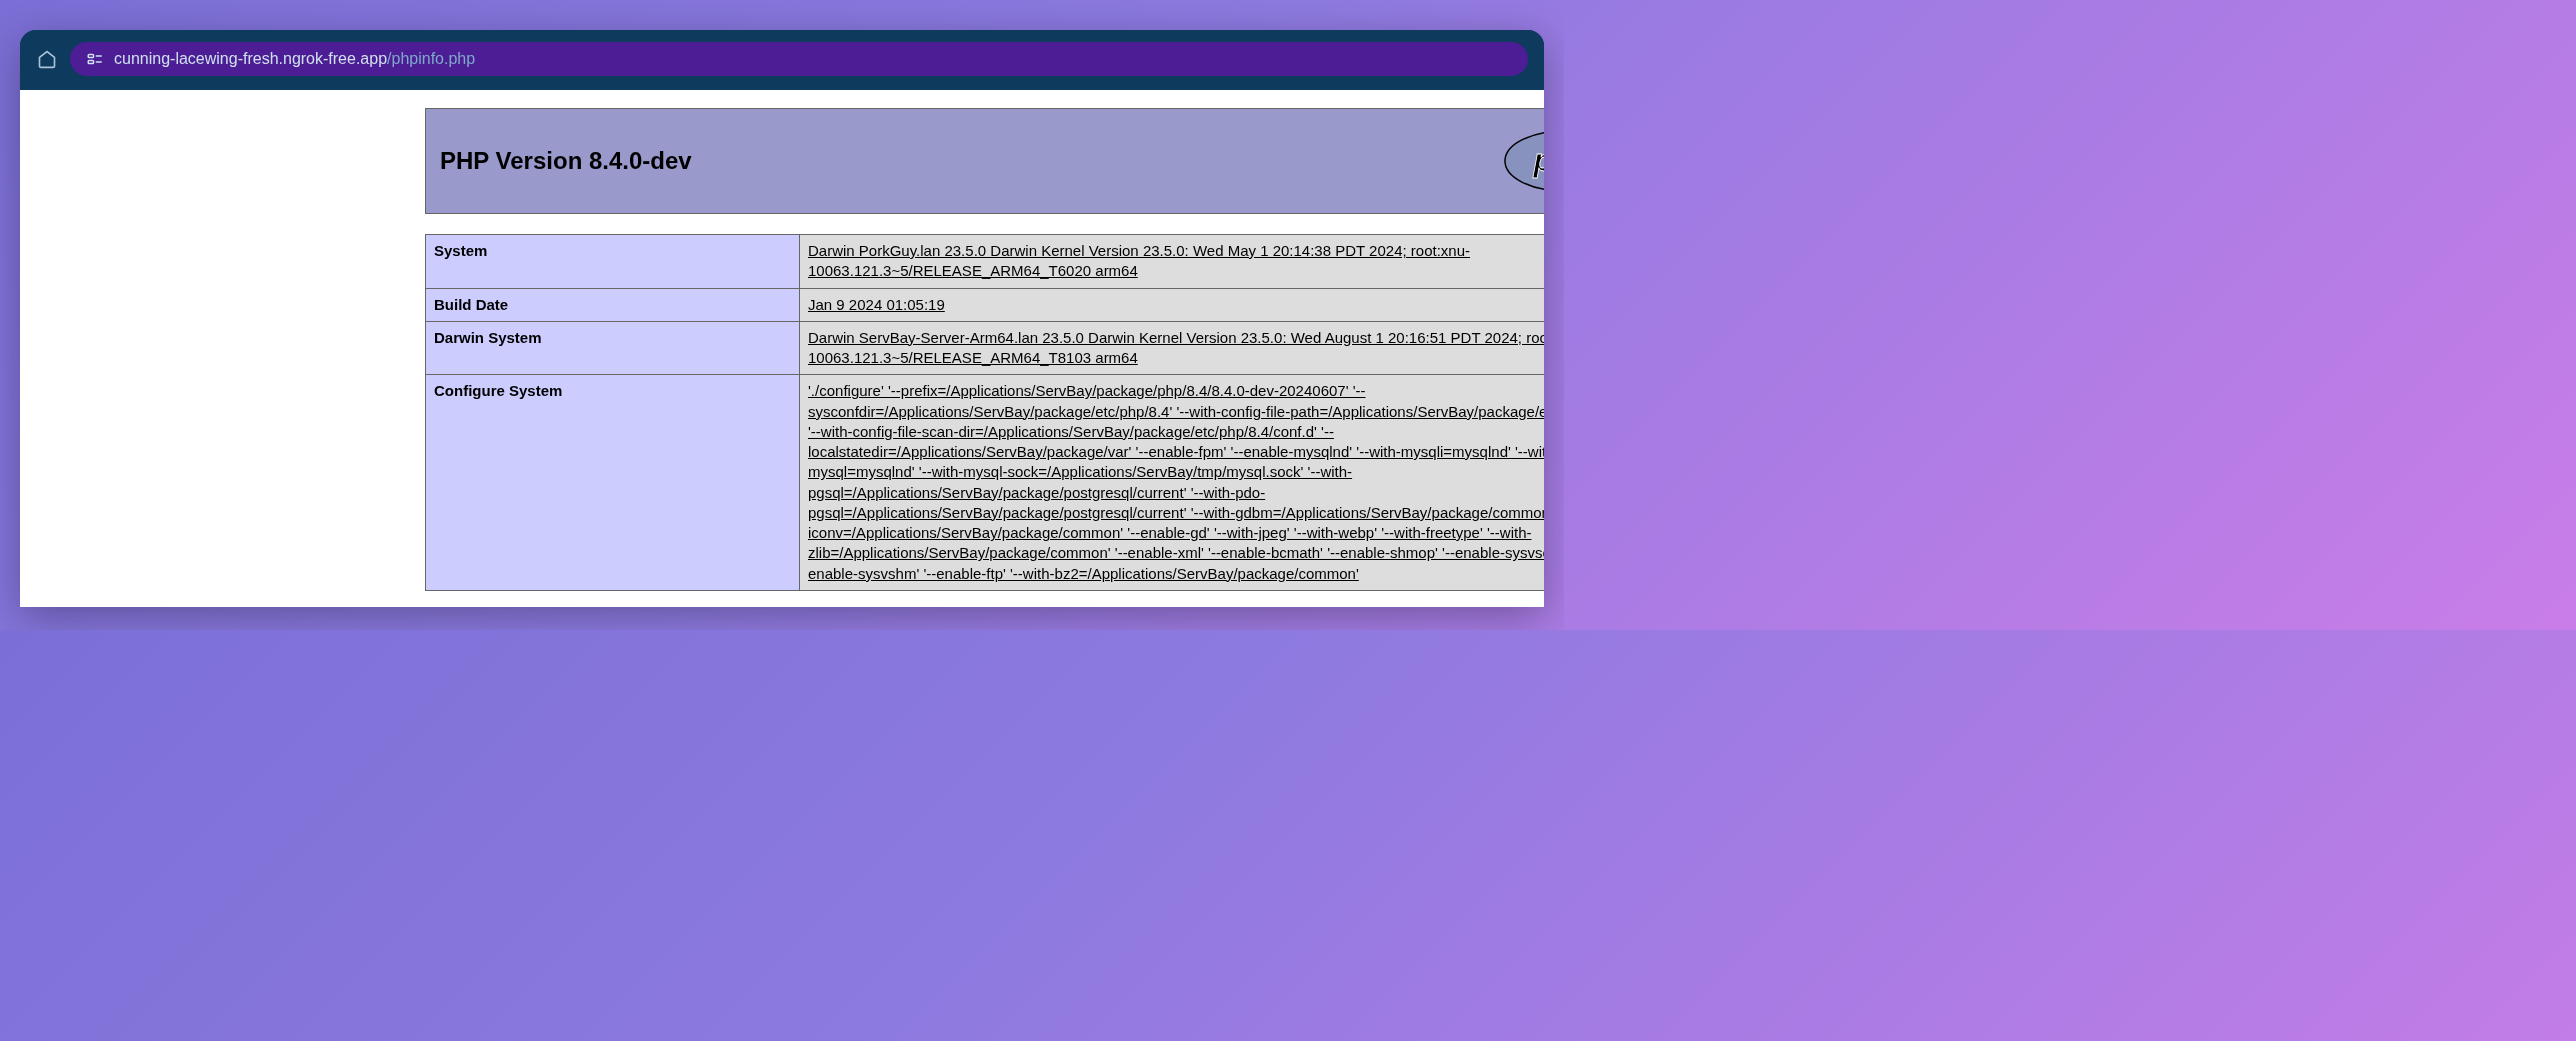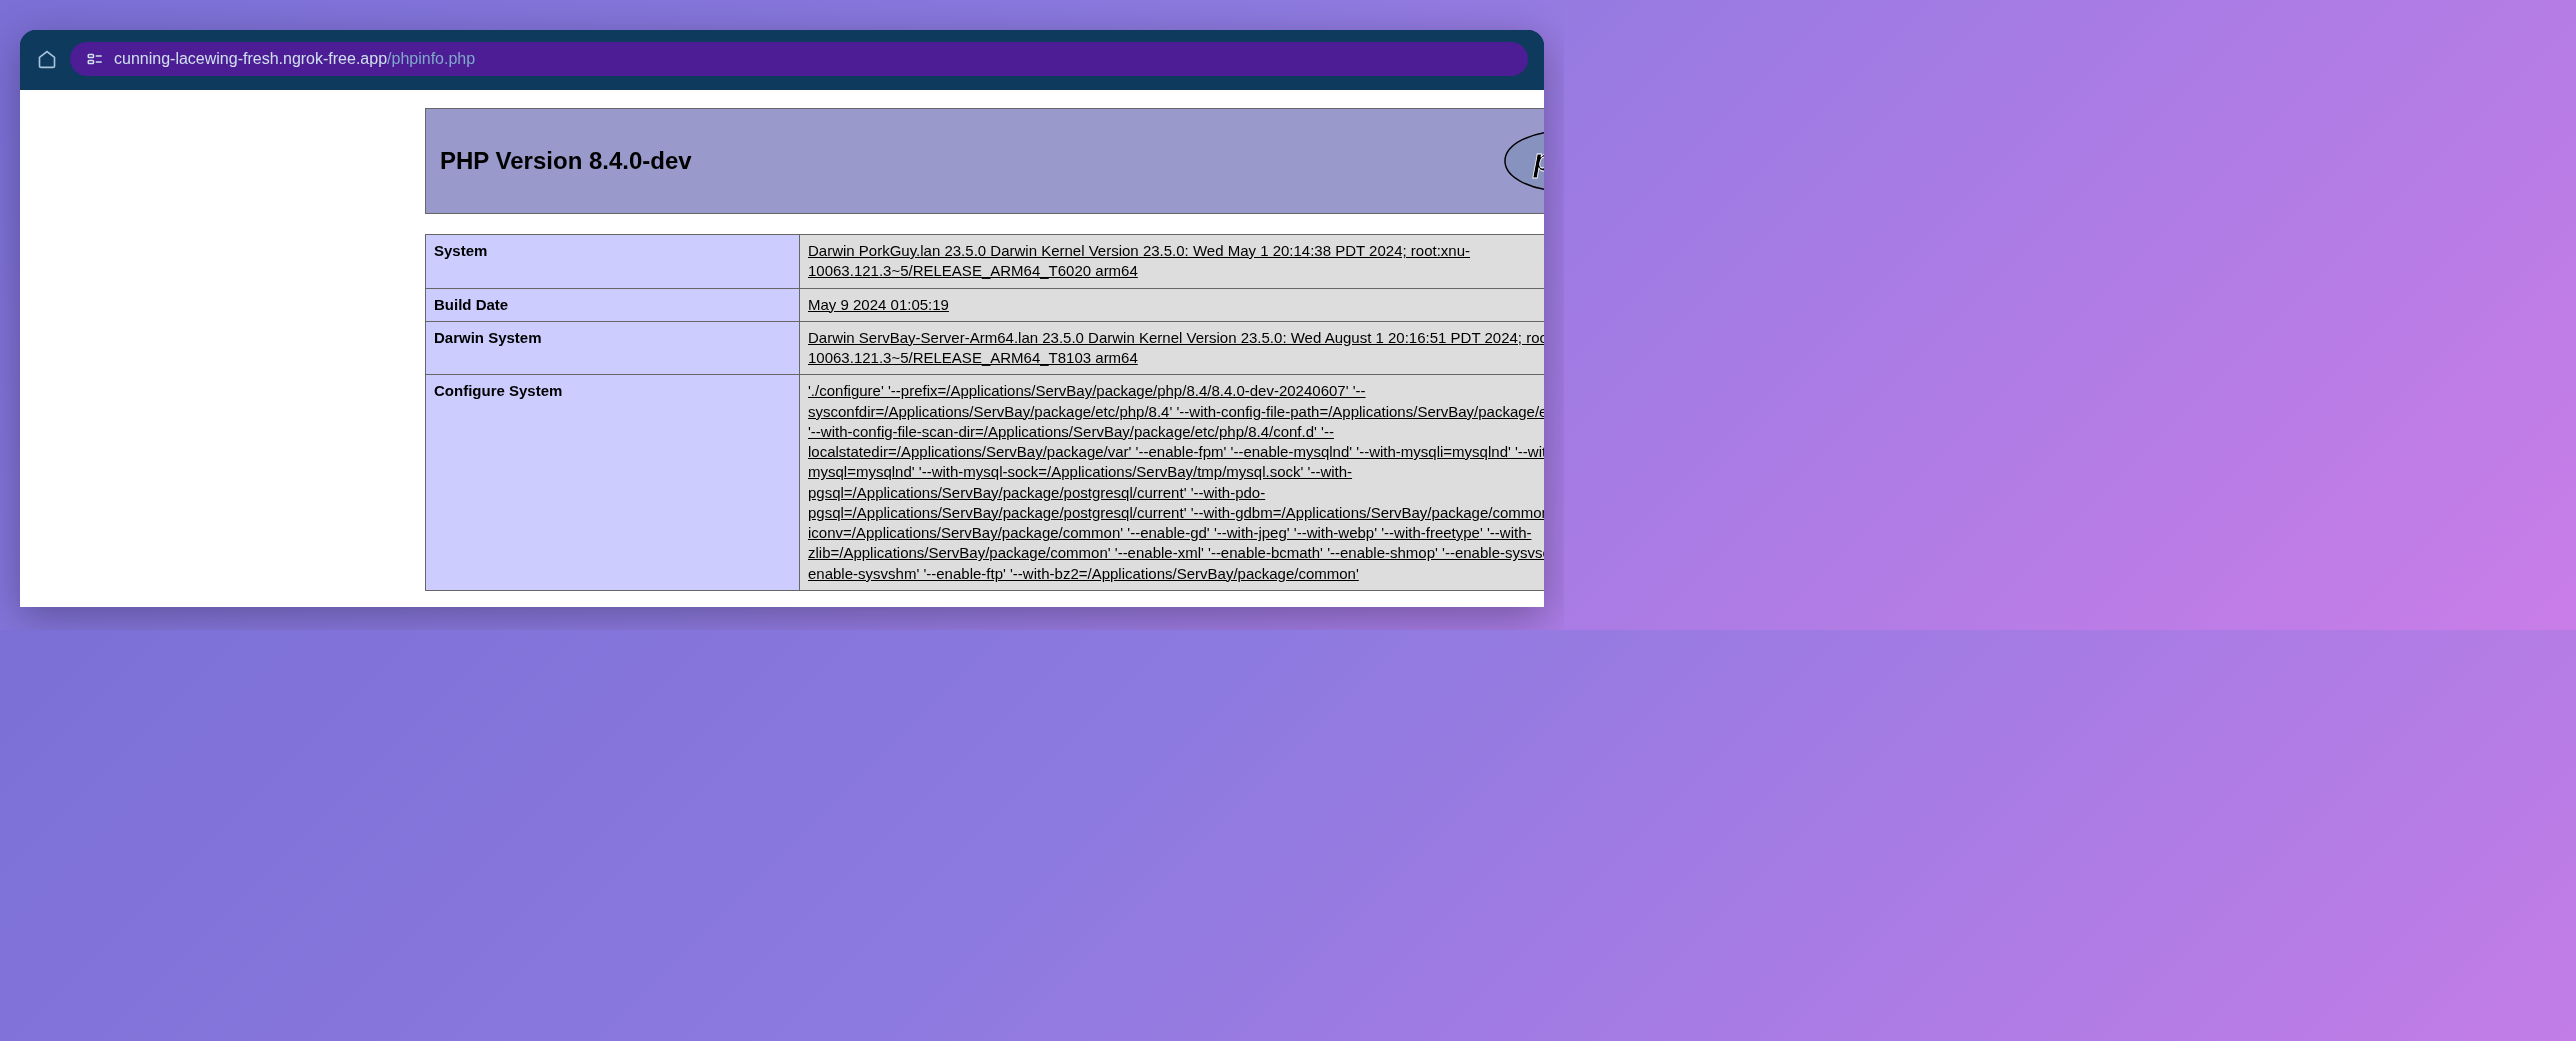"May 9 2024 01:05:19" td.value { text: May -> Jan }
